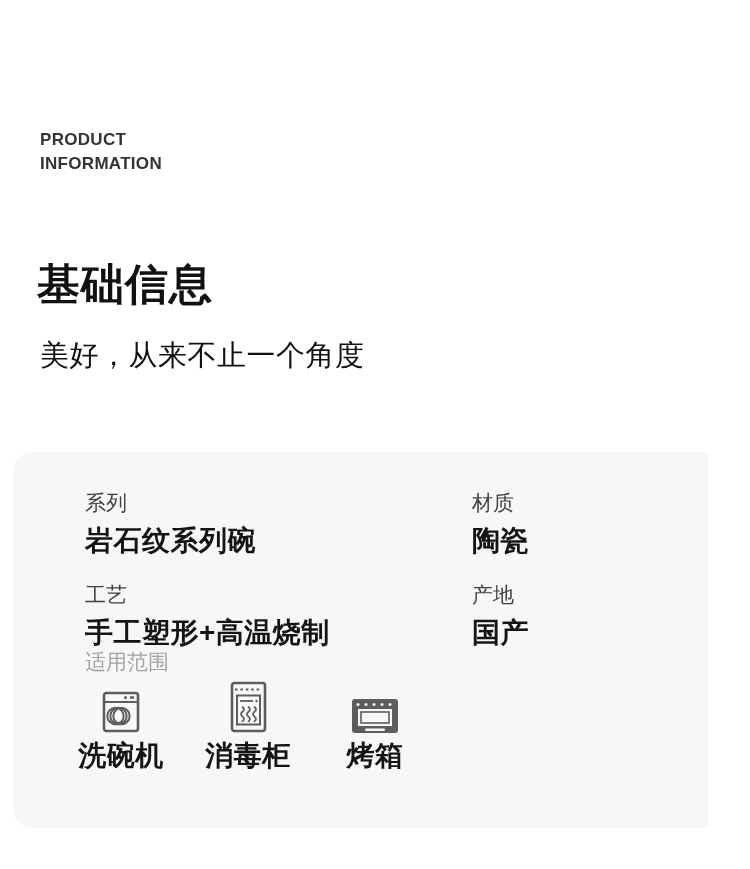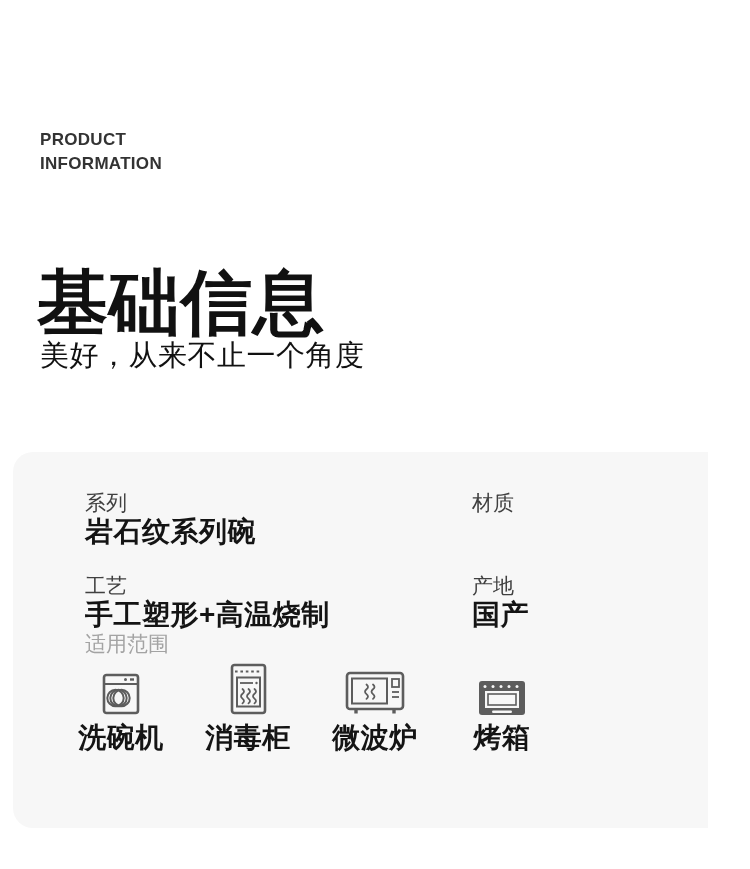"基础信息" .main-title { font-size: 71px -> 43px }
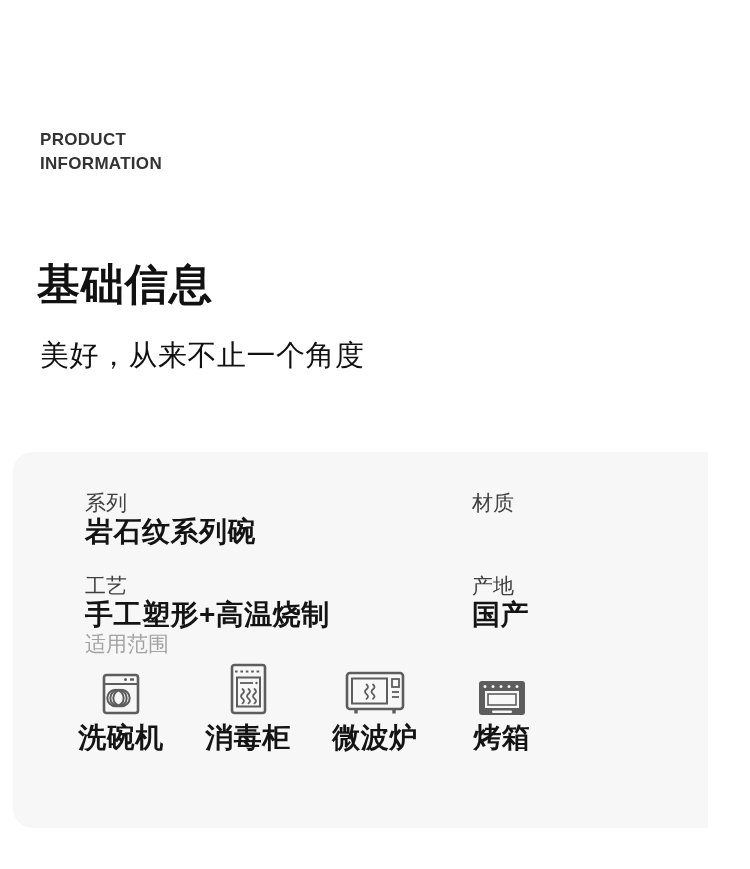"岩石纹系列碗" .field-value { margin-top: none -> 9px }
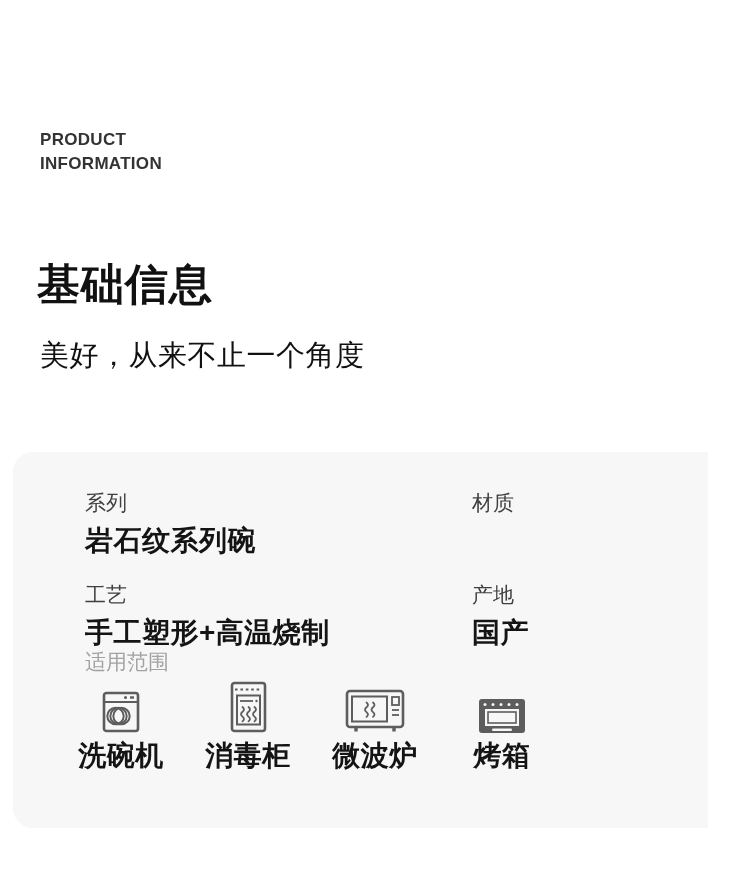"陶瓷" div.field-value { html: none -> <div>陶瓷</div> }
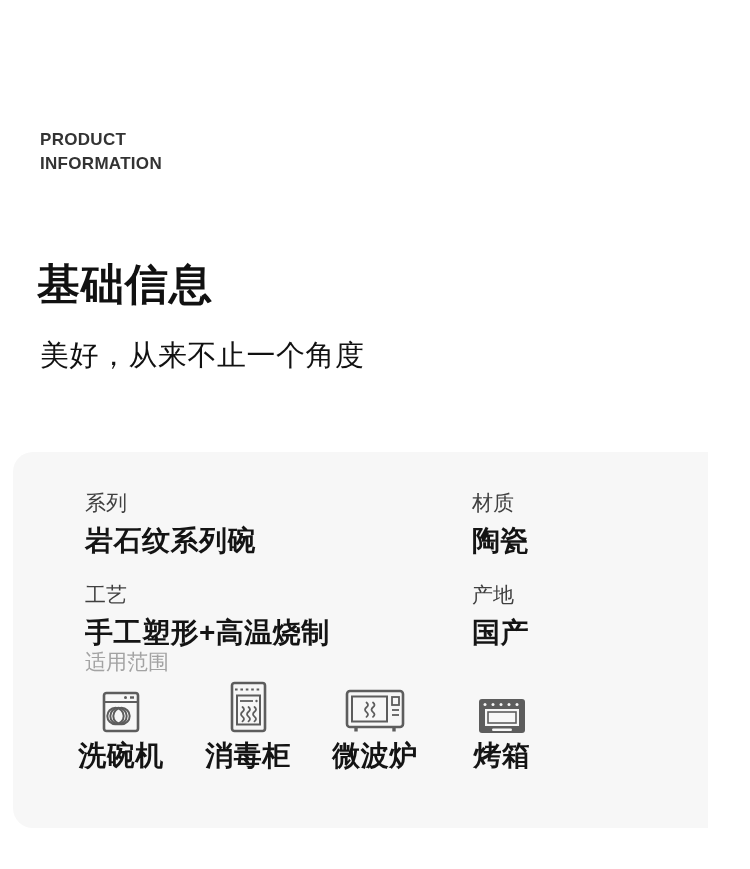"微波炉" div.app { html: <div> <div> <svg> <rect></rect> <rect></rect> <path></path> <path></path> <rect></rect> <line></line> <line></line> <line></line> <line></line> </svg> </div> <div>微波炉</div> </div> -> none }
